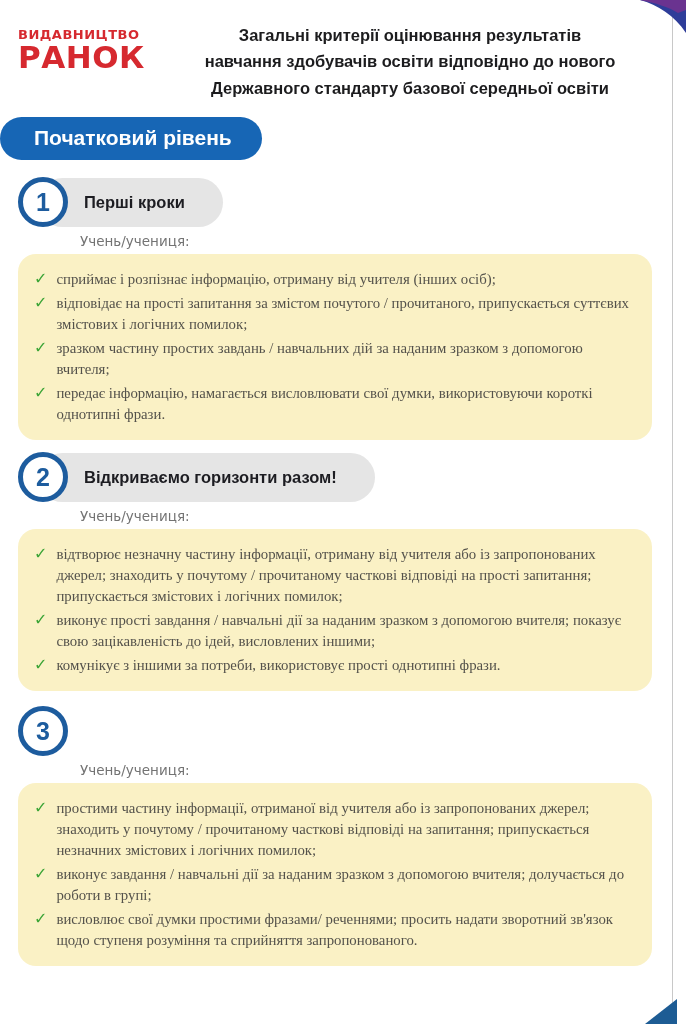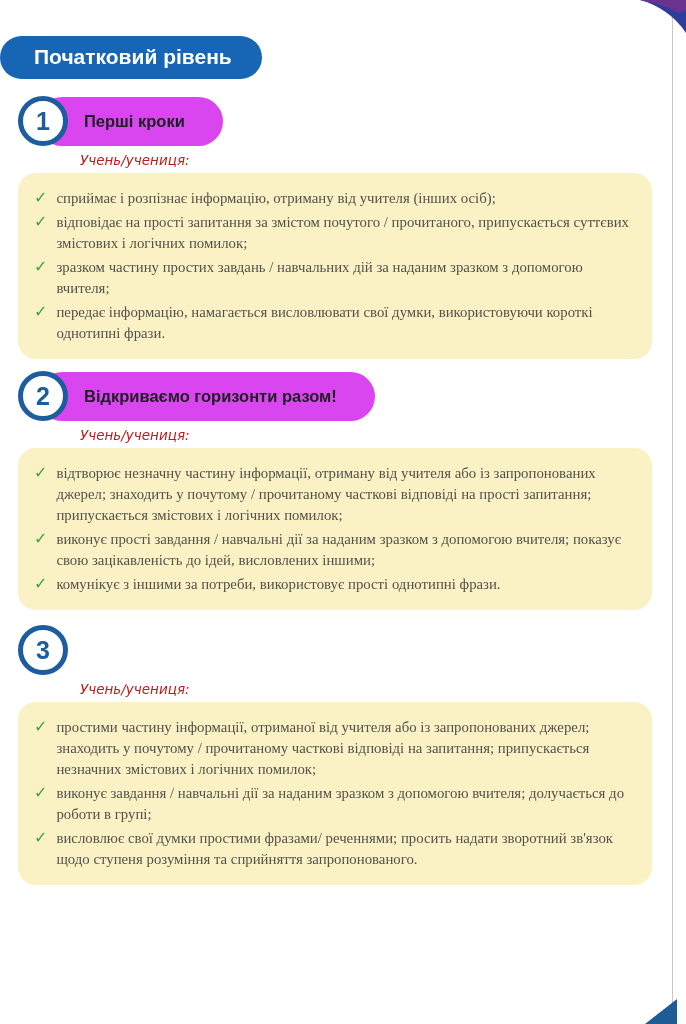"ВИДАВНИЦТВО" div.header { html: none -> <div> <div> <div>ВИДАВНИЦТВО</div> <div>РАНОК</div> </div> <div> <div>Загальні критерії оцінювання результатів</div> <div>навчання здобувачів освіти відповідно до нового</div> <div>Державного стандарту базової середньої освіти</div> </div> </div> }
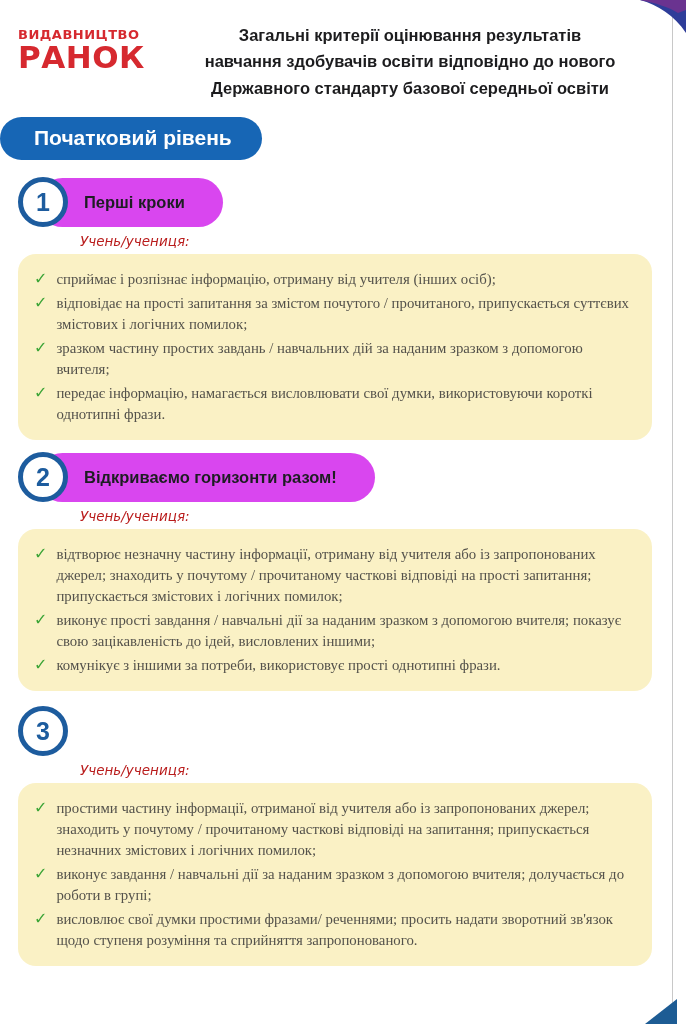"Перші кроки" .head-pill { background: #d946ef -> #e5e5e5 }
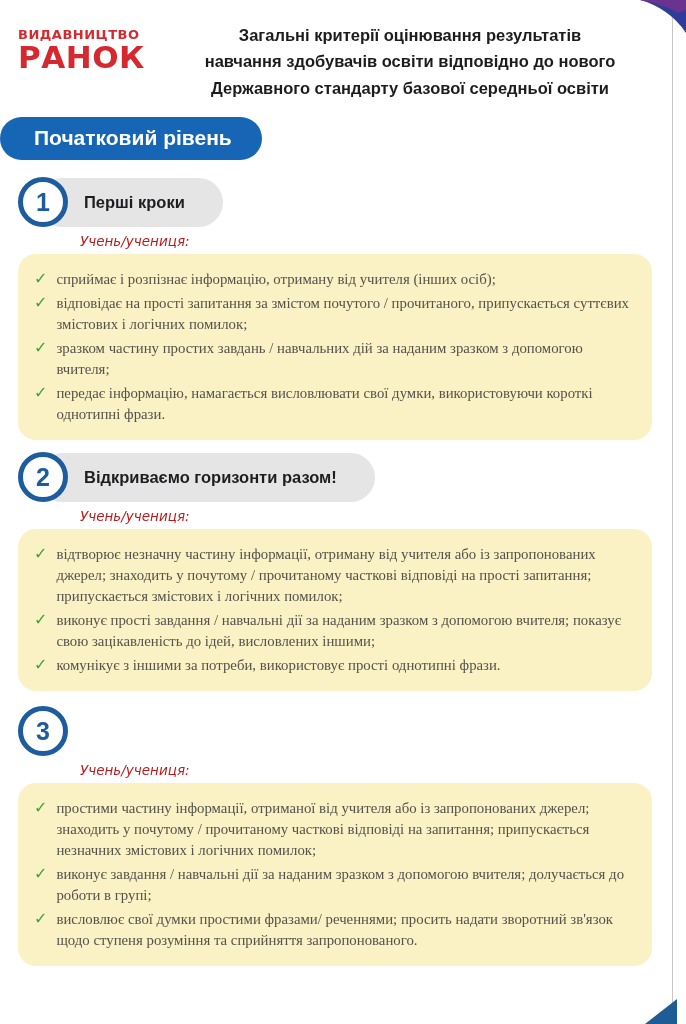"Учень/учениця:" .subject-label { color: #b91c1c -> #737373; font-style: italic -> none }
